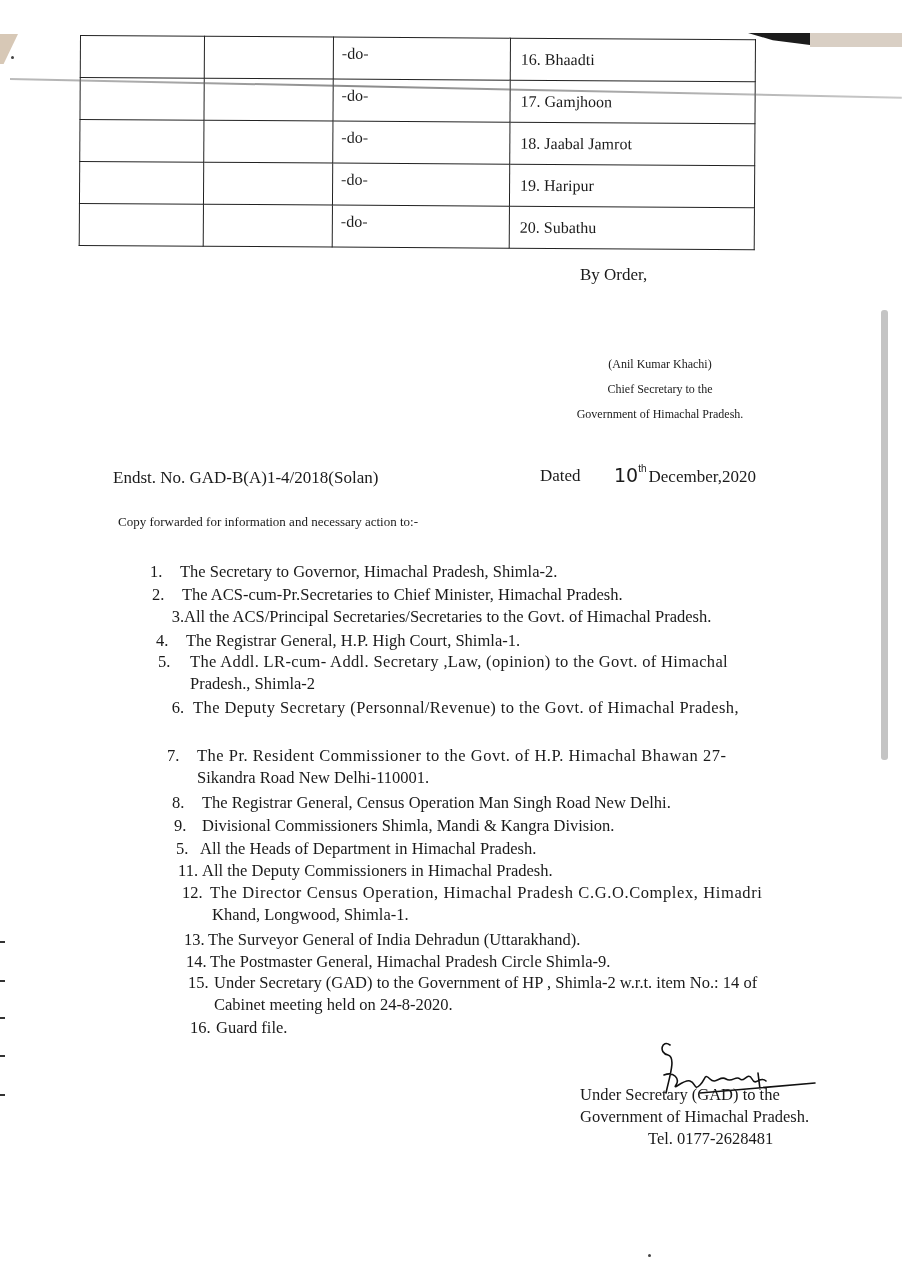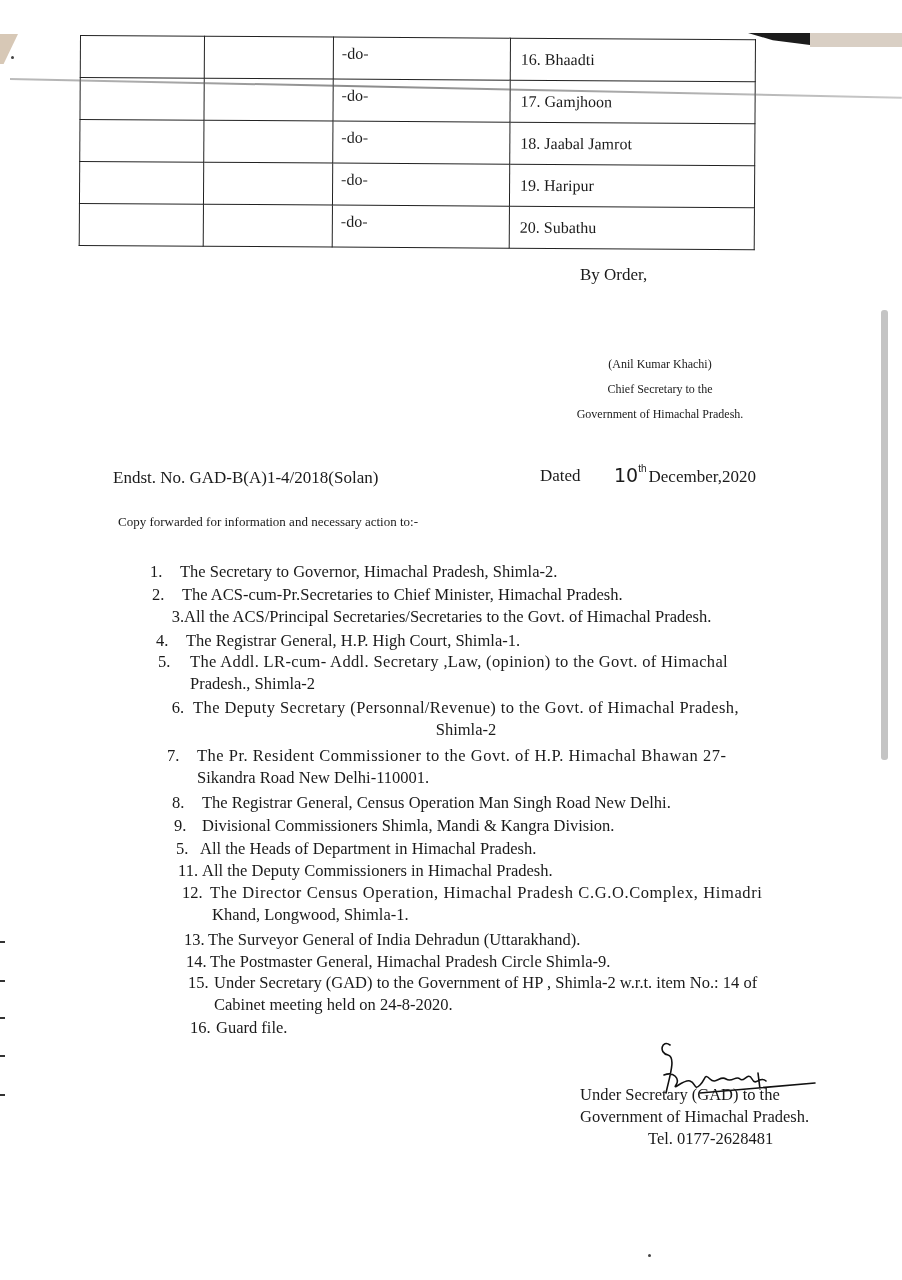"Shimla-2" span.cont { html: <span>Shimla-2</span> -> none }
